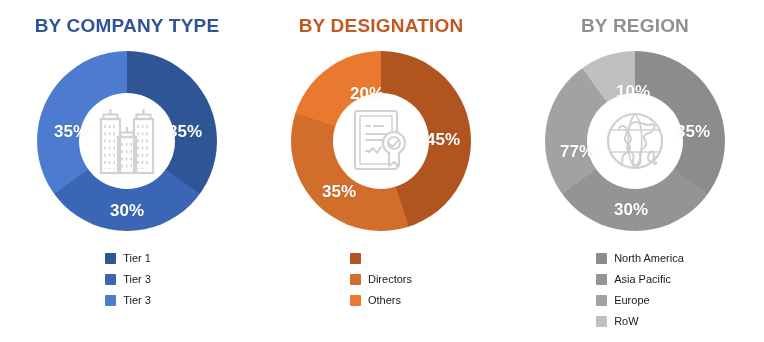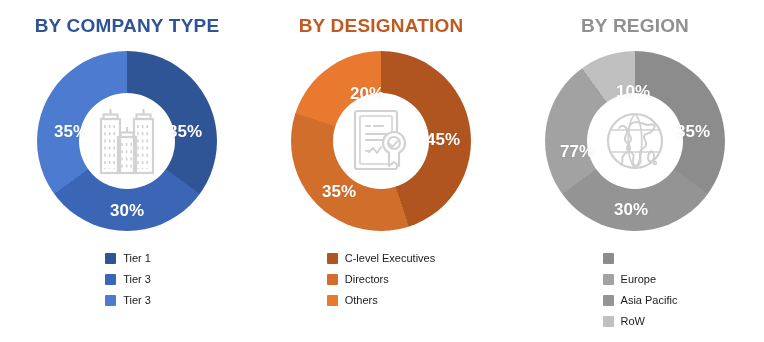"C-level Executives" span.legend-label { html: <span>C-level Executives</span> -> none }
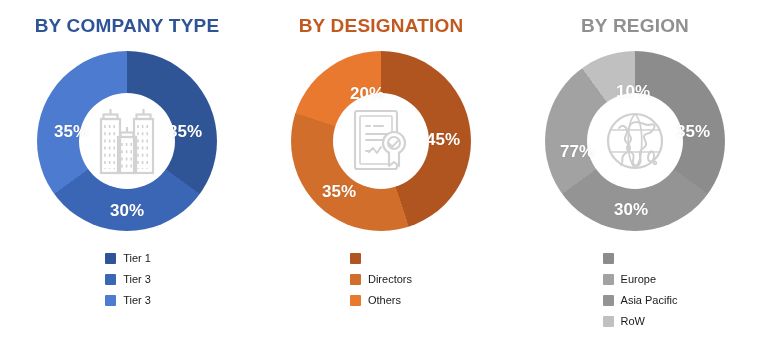"North America" span.legend-label { html: none -> <span>North America</span> }
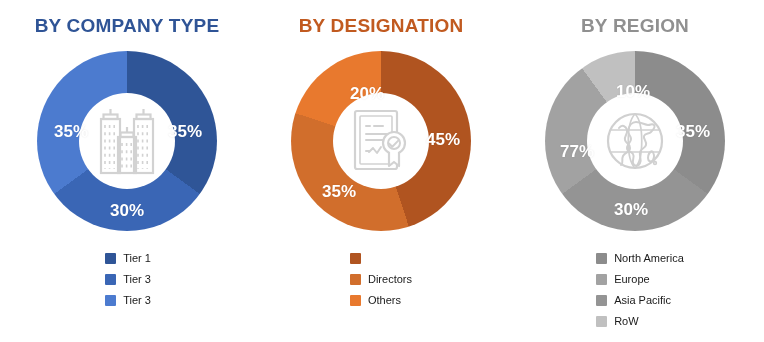"Europe" div.legend-row { order: before "Asia Pacific" -> after "Asia Pacific" }
